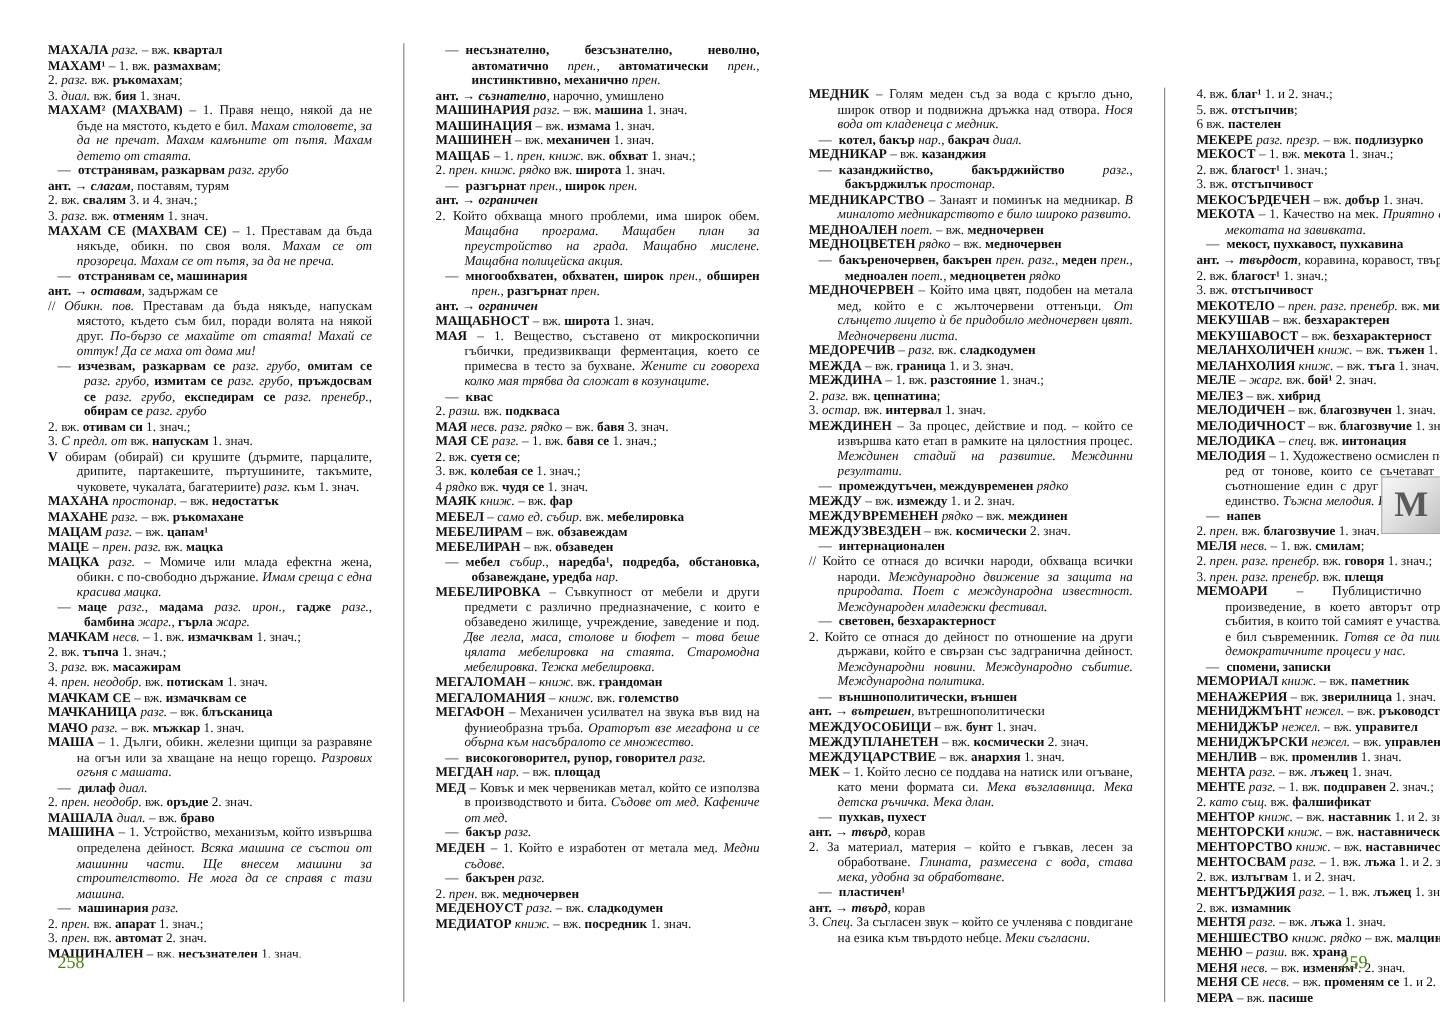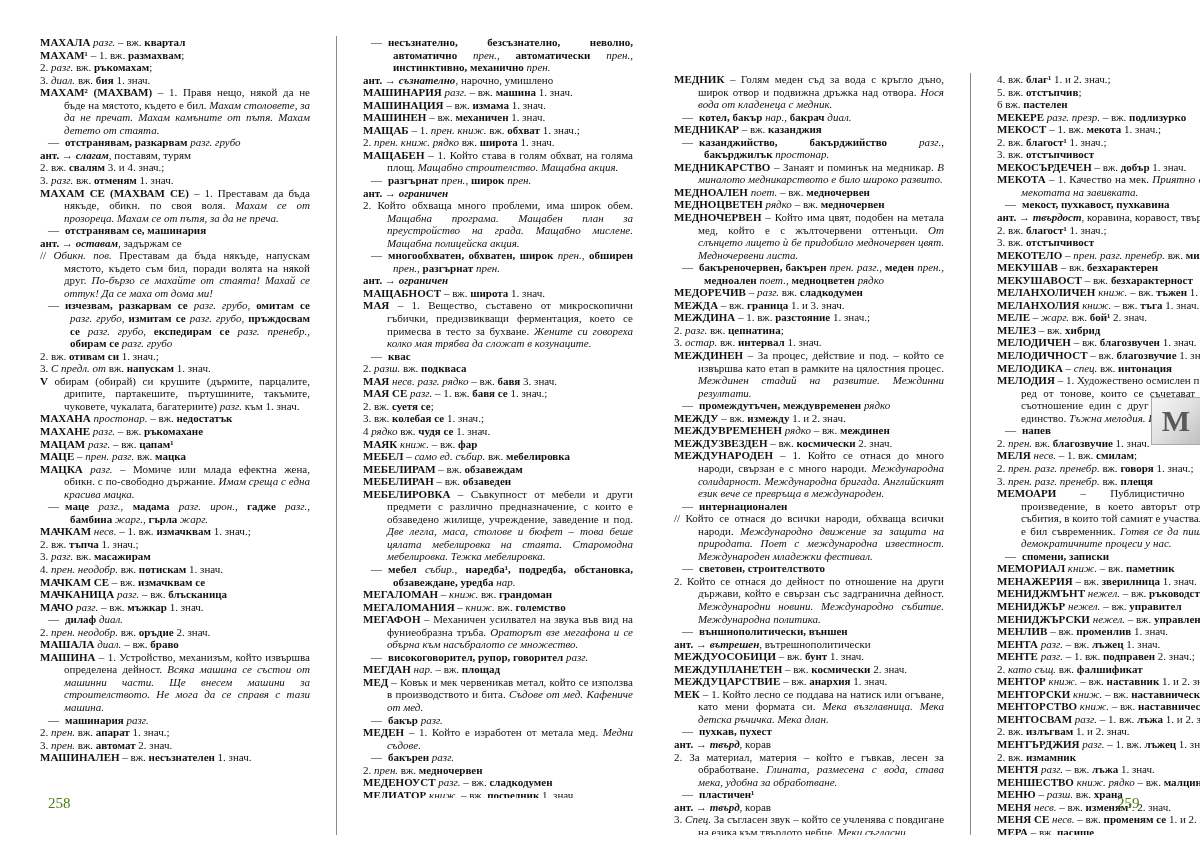"МАЩАБЕН – 1. Който става" p.para { html: <p><span>МАЩАБЕН</span><span> – 1. Който става в голям обхват, на голяма площ. </span><span>Мащабно строителство. Мащабна акция.</span></p> -> none }
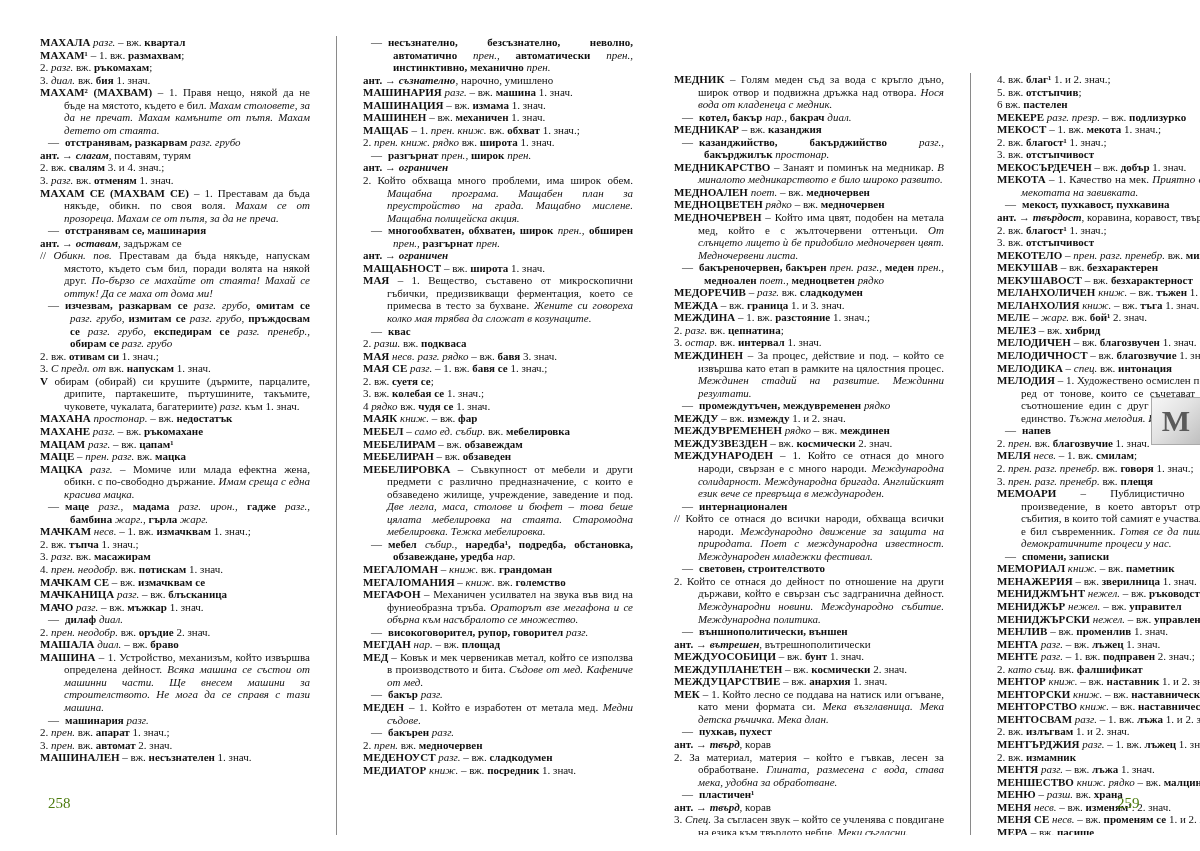"МЕДНОЧЕРВЕН – Който има цвят," p.para { order: before "— бакъреночервен, бакърен прен. разг.," -> after "— бакъреночервен, бакърен прен. разг.," }
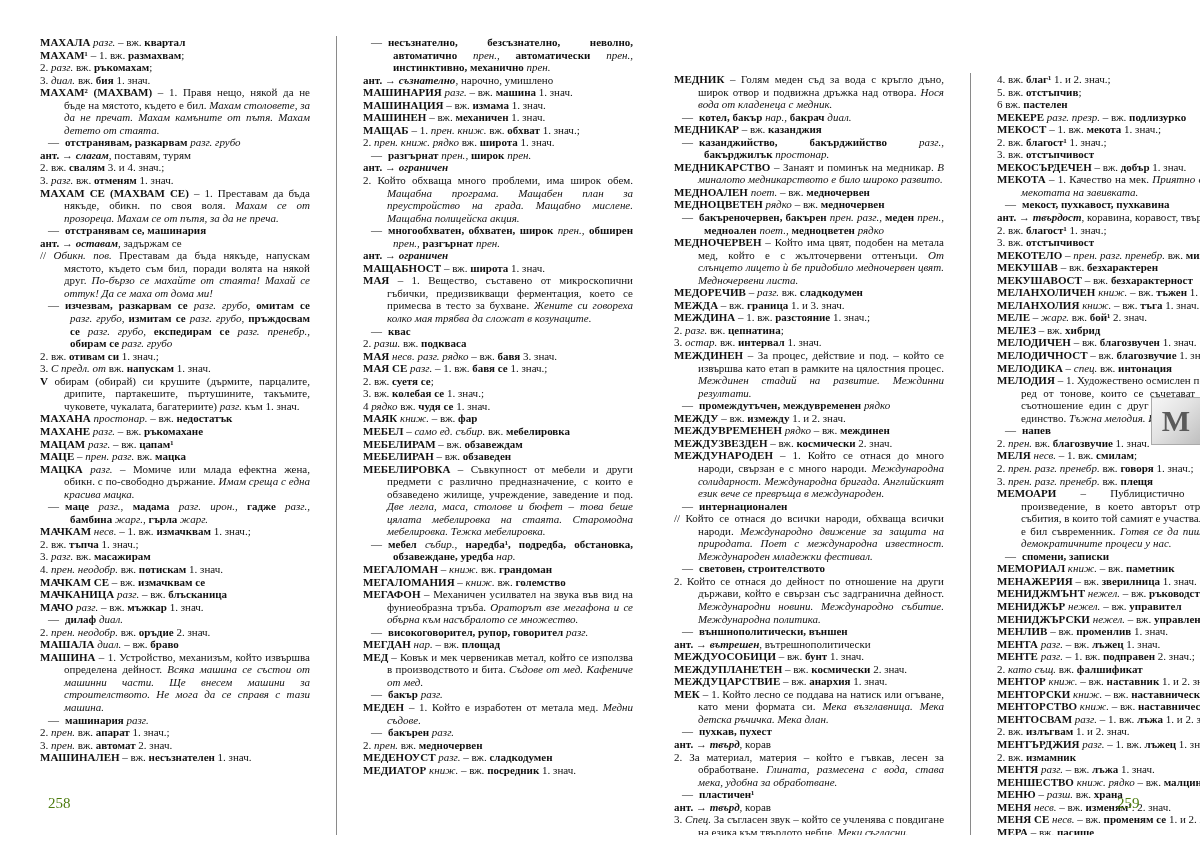"МЕЖДУНАРОДЕН – 1. Който се" p.para { html: <p><span>МЕЖДУНАРОДЕН</span><span> – 1. Който се отнася до много народи, свързан е с много народи. </span><span>Международна солидарност. Международна бригада. Английският език вече се превръща в международен.</span></p> -> none }
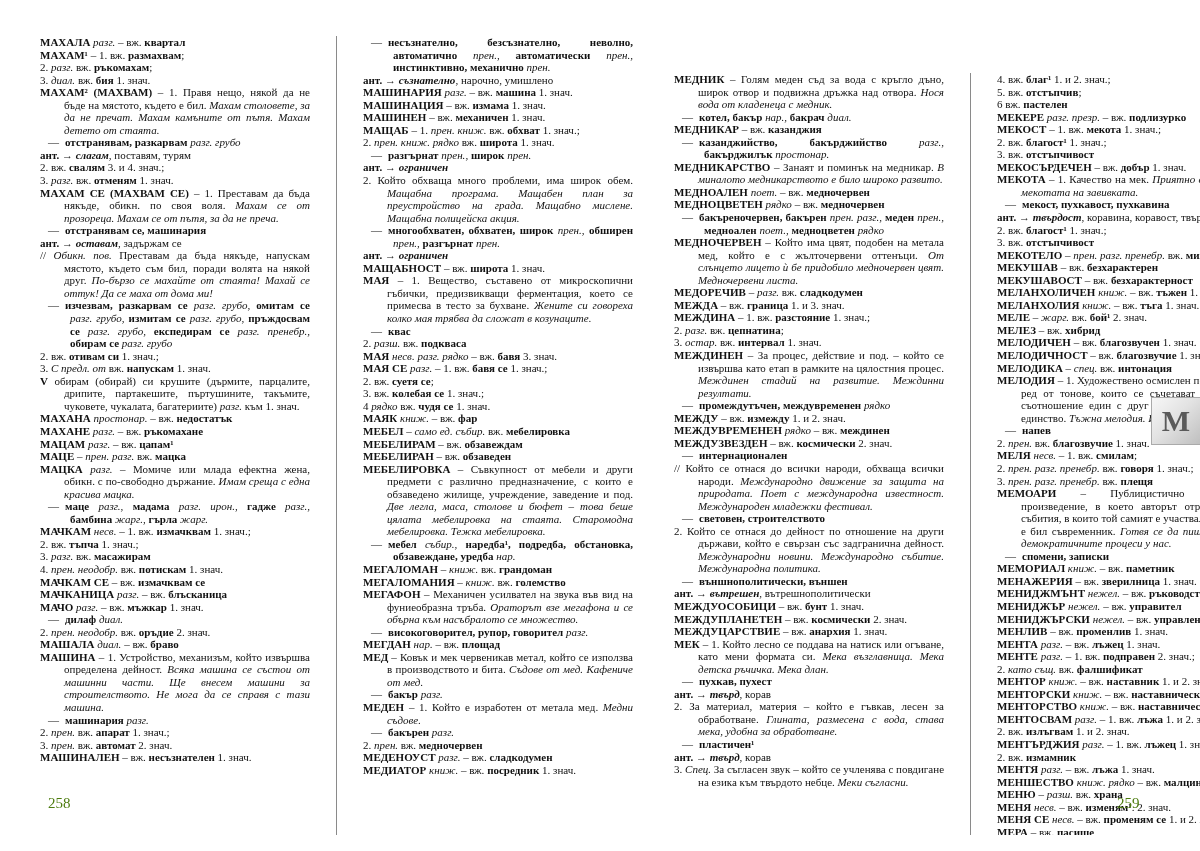"МЕБЕЛИРОВКА – Съвкупност от мебели" p.para { order: before "— мебел събир., наредба¹, подредба," -> after "— мебел събир., наредба¹, подредба," }
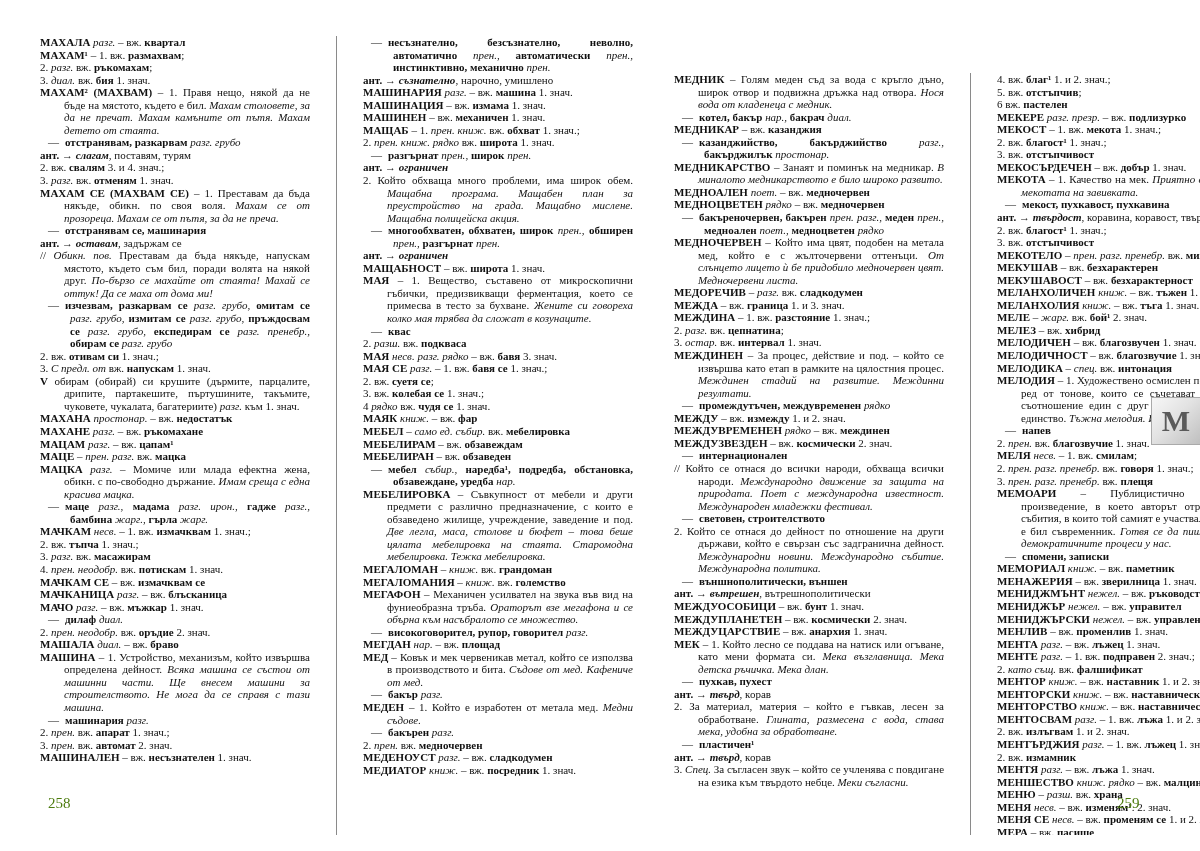"световен, строителството" span.b { text: строителството -> безхарактерност }
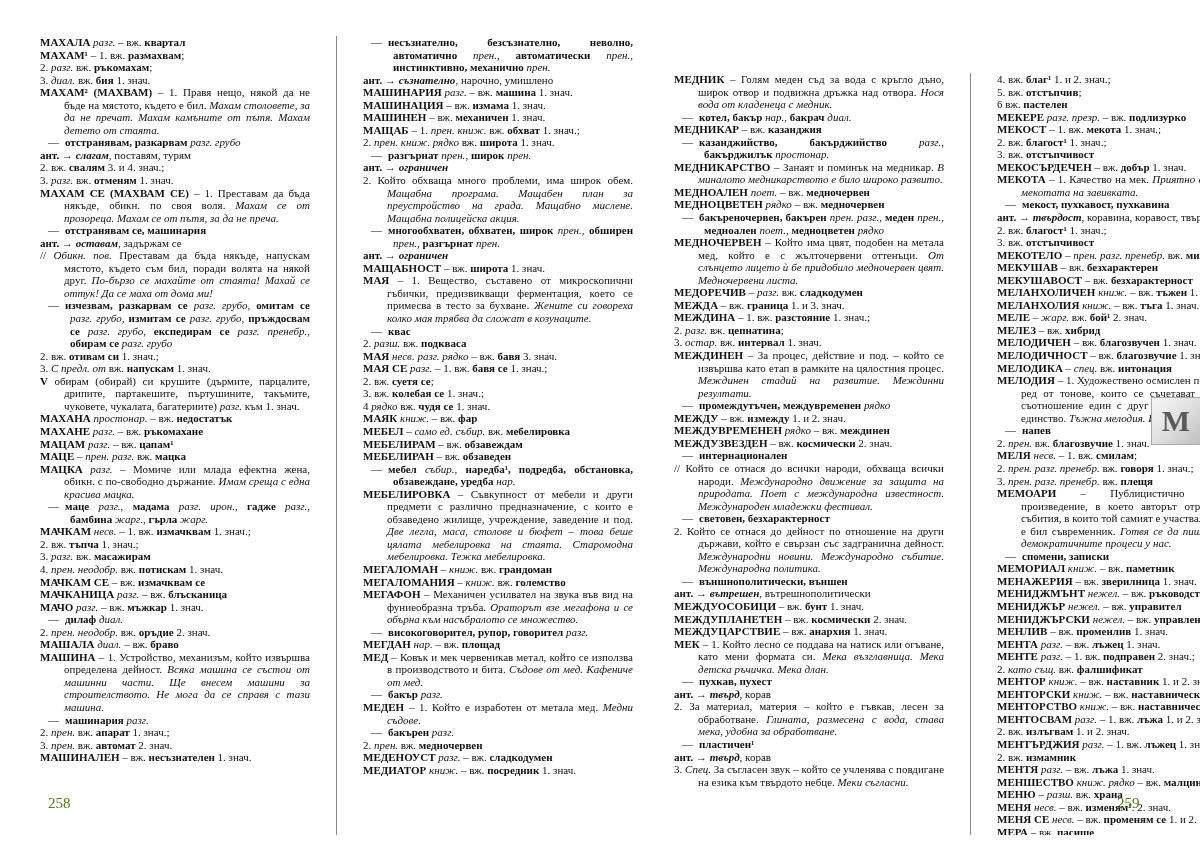"МАША – 1. Дълги, обикн." p.para { html: none -> <p><span>МАША</span><span> – 1. Дълги, обикн. железни щипци за разравяне на огън или за хващане на нещо горещо. </span><span>Разрових огъня с машата.</span></p> }
